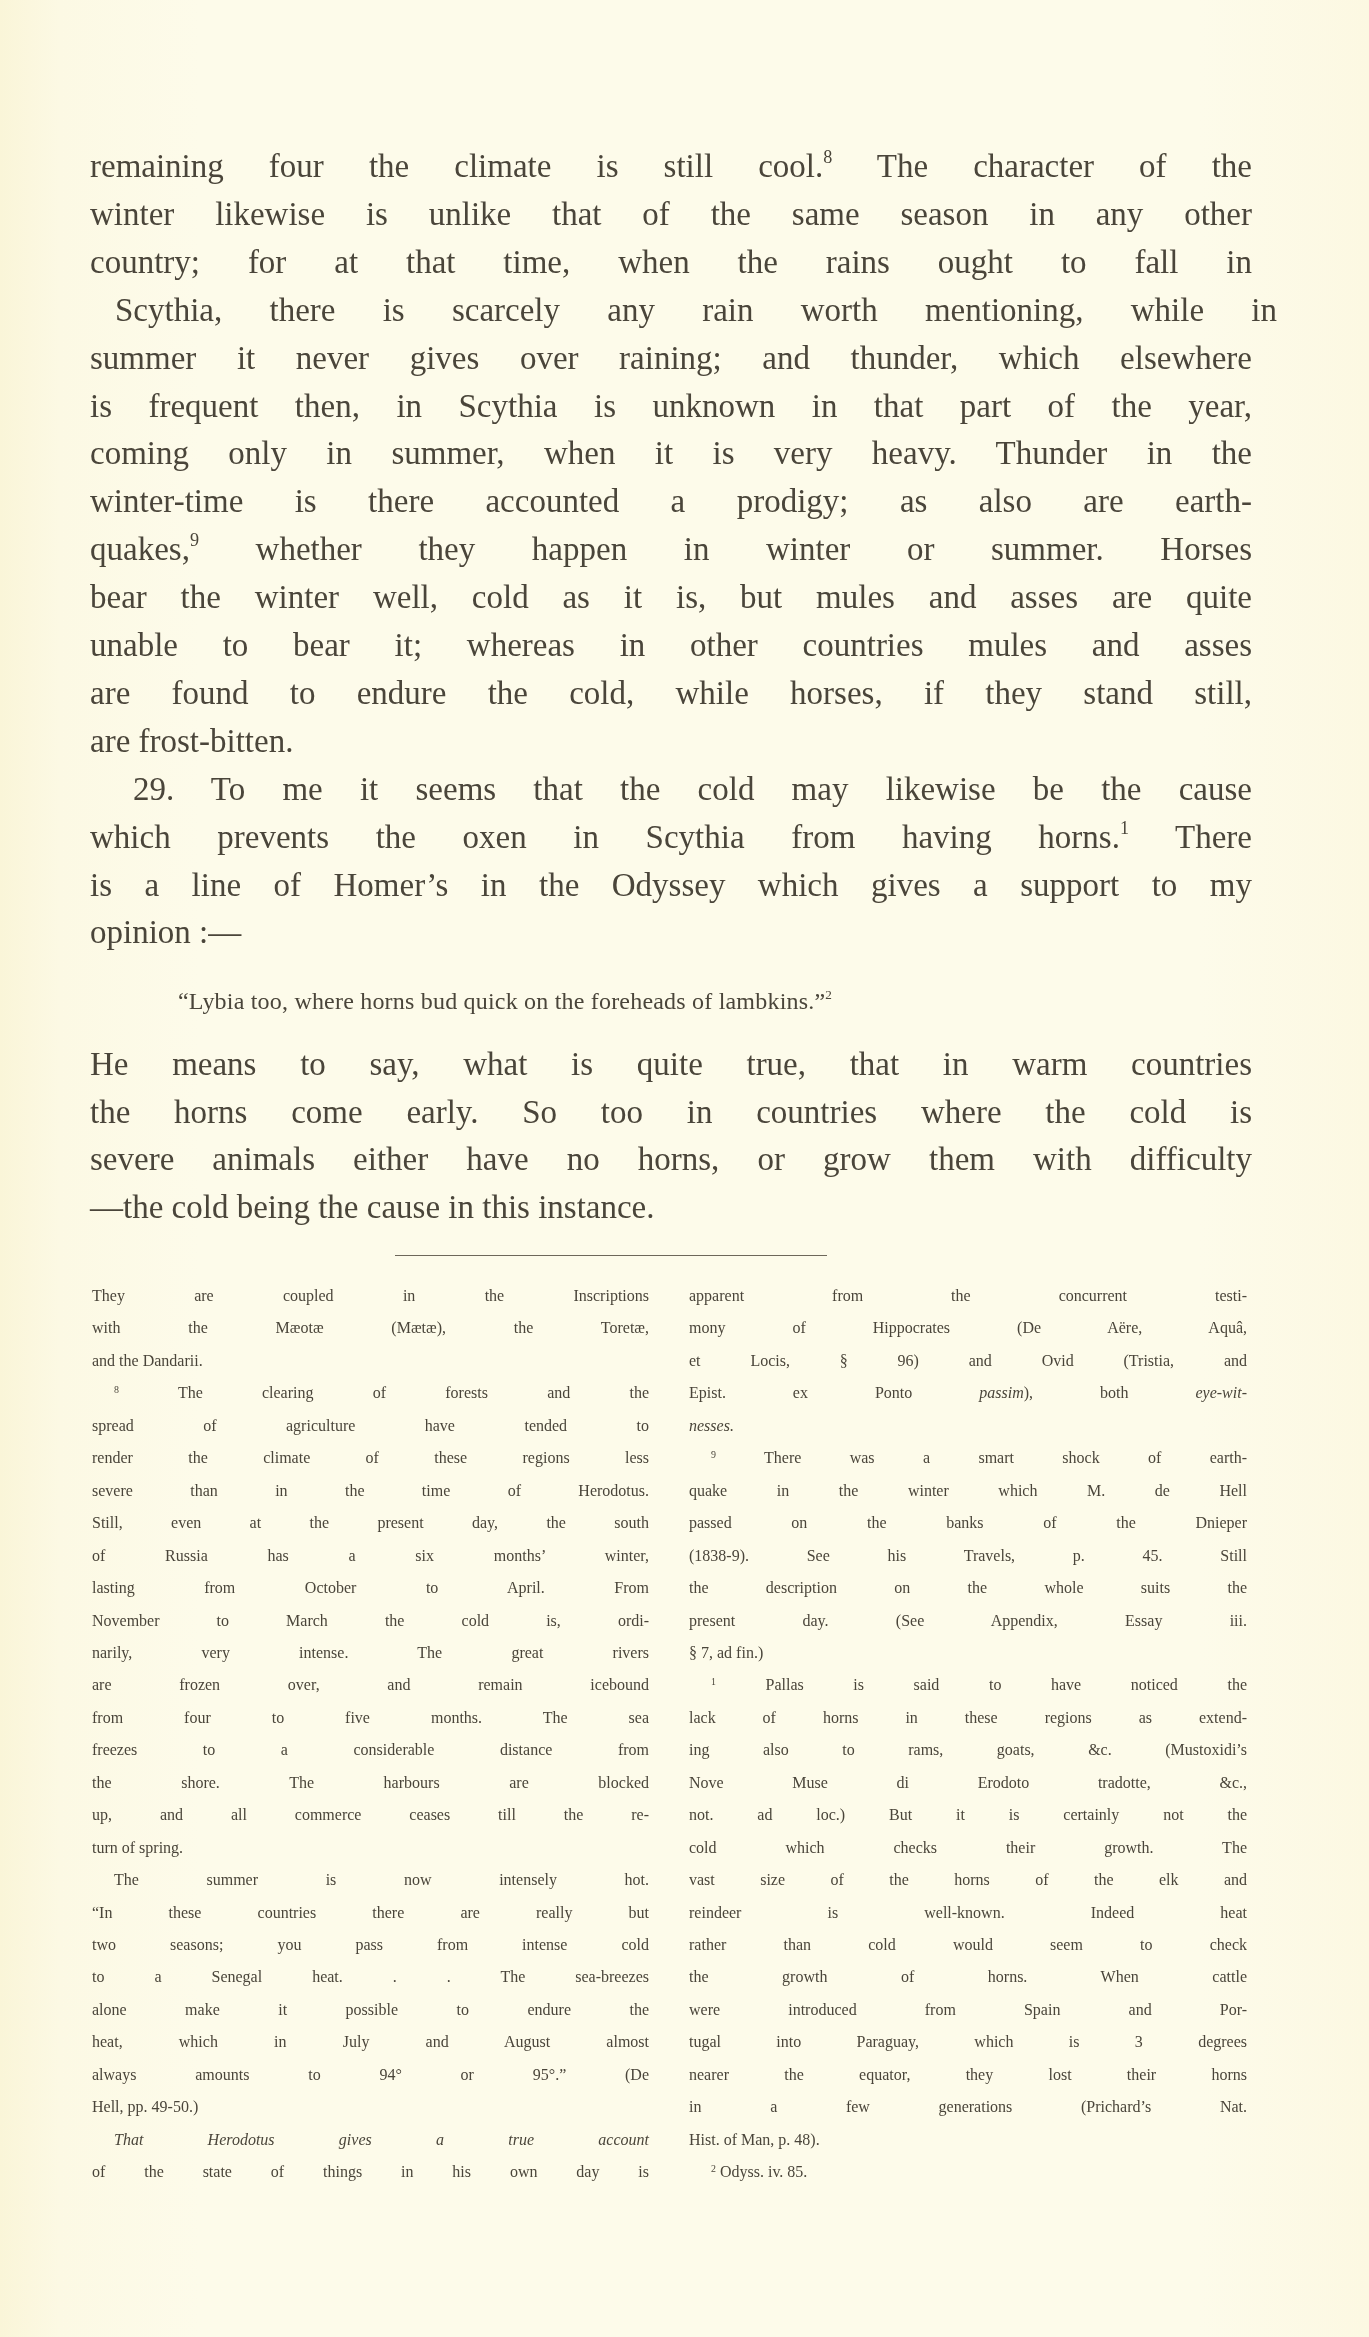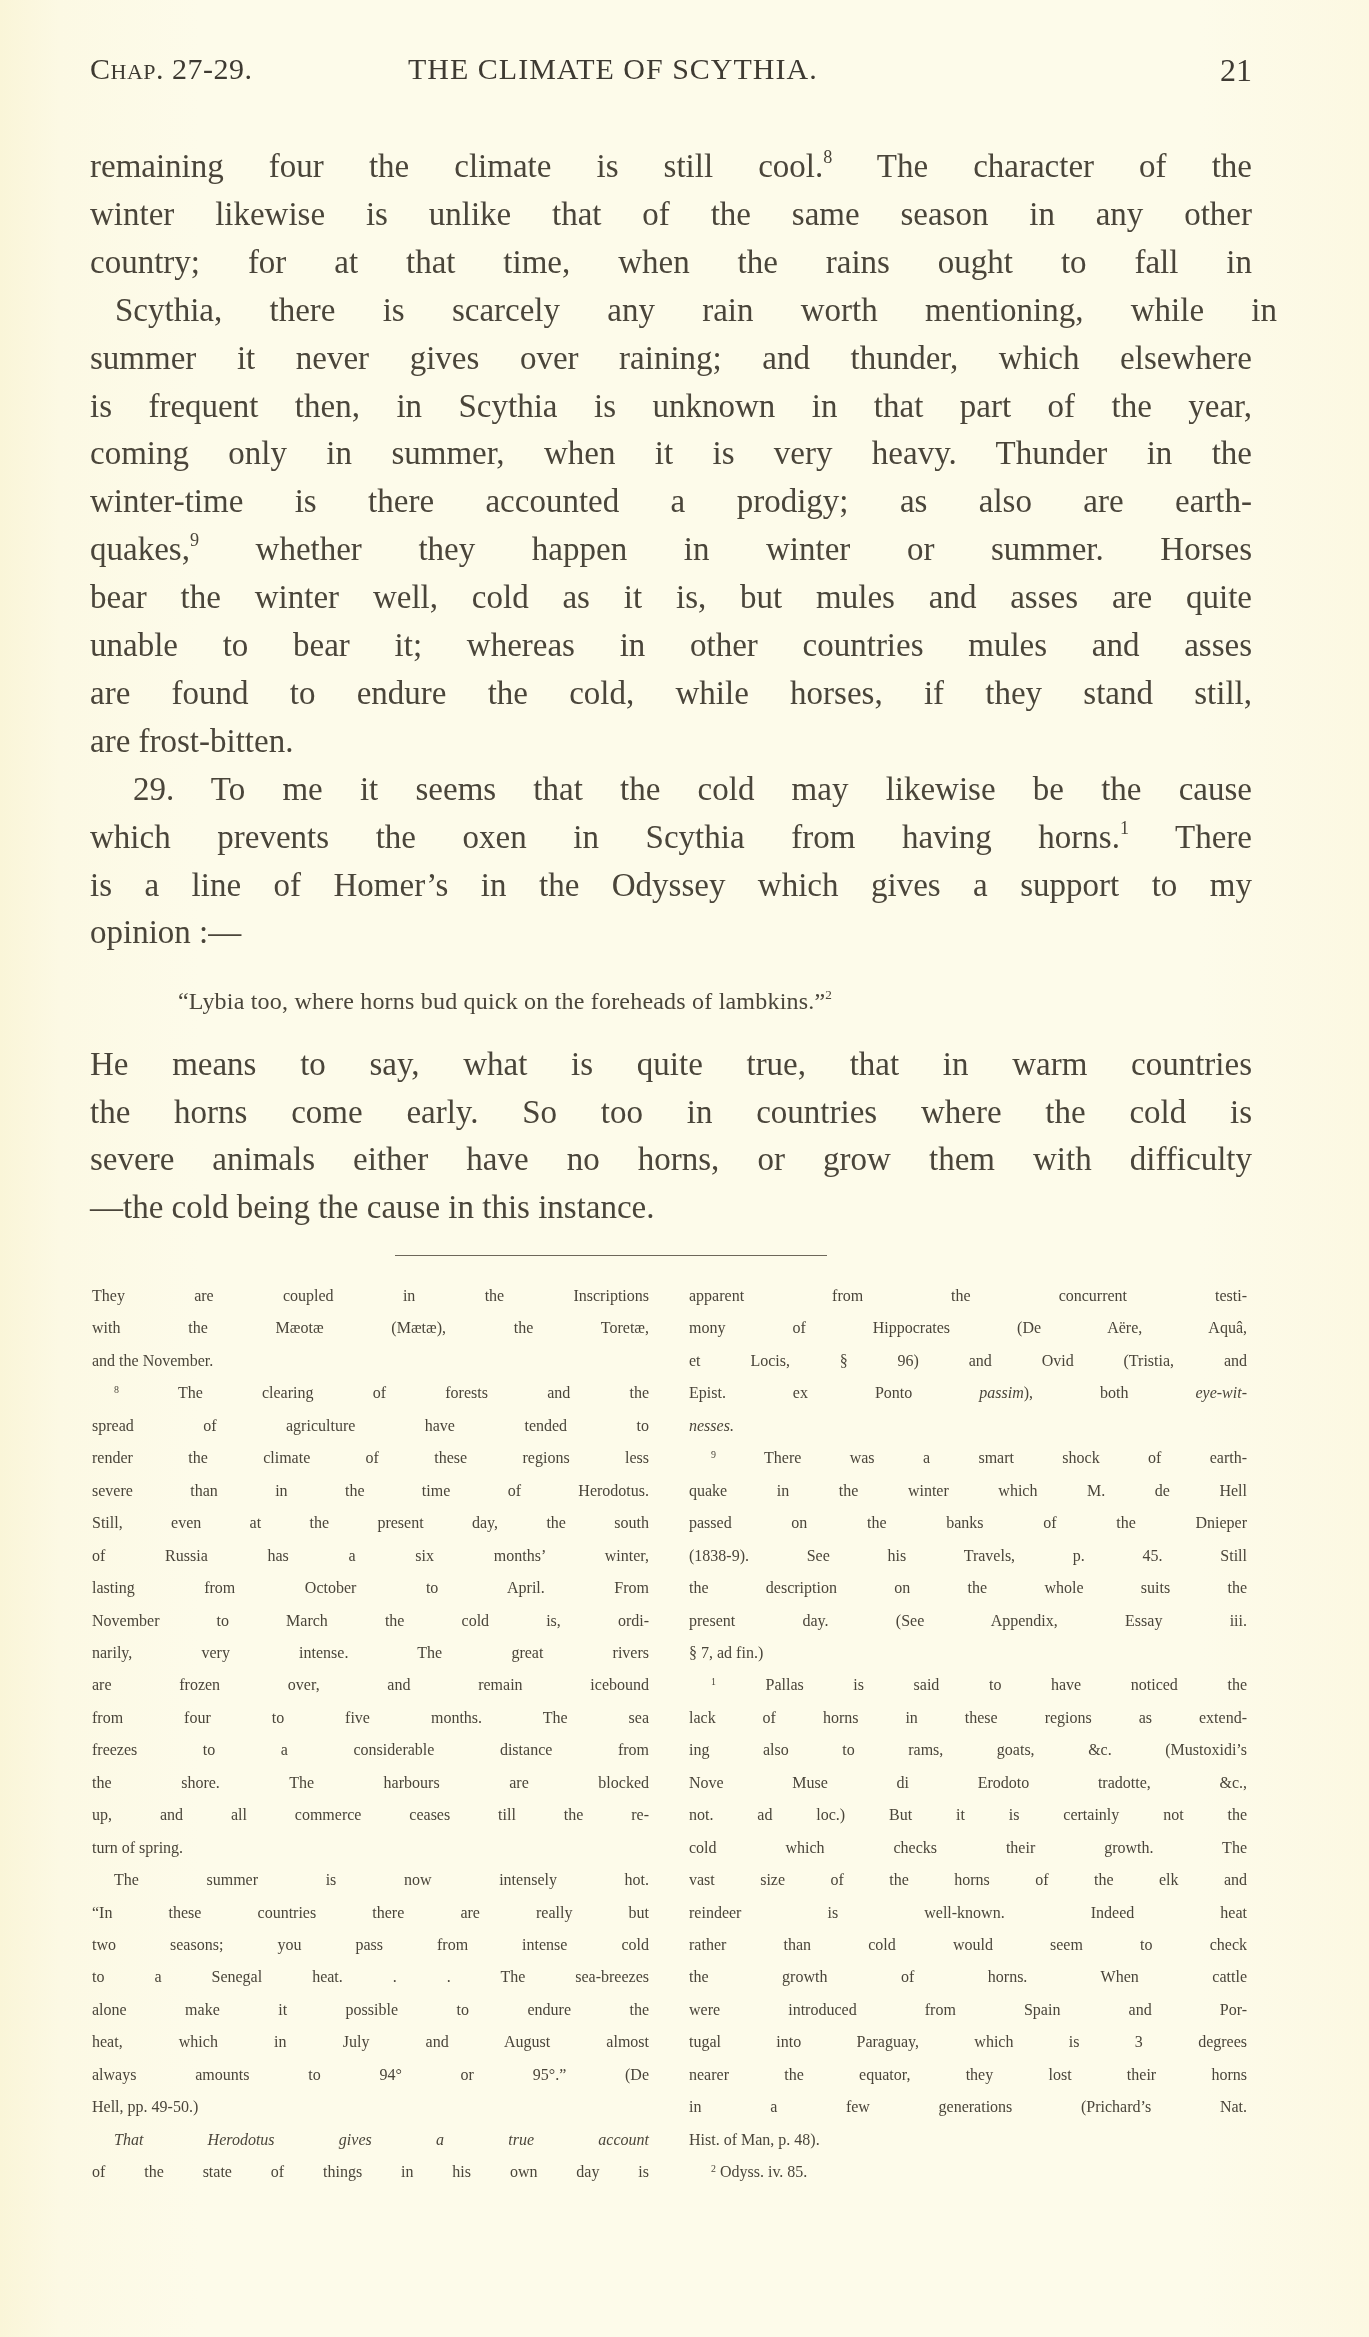"CHAP. 27-29." div.header { html: <div> <span><span>C</span><span>HAP</span><span>. 27-29.</span></span> <span>THE CLIMATE OF SCYTHIA.</span> <span>21</span> </div> -> none }
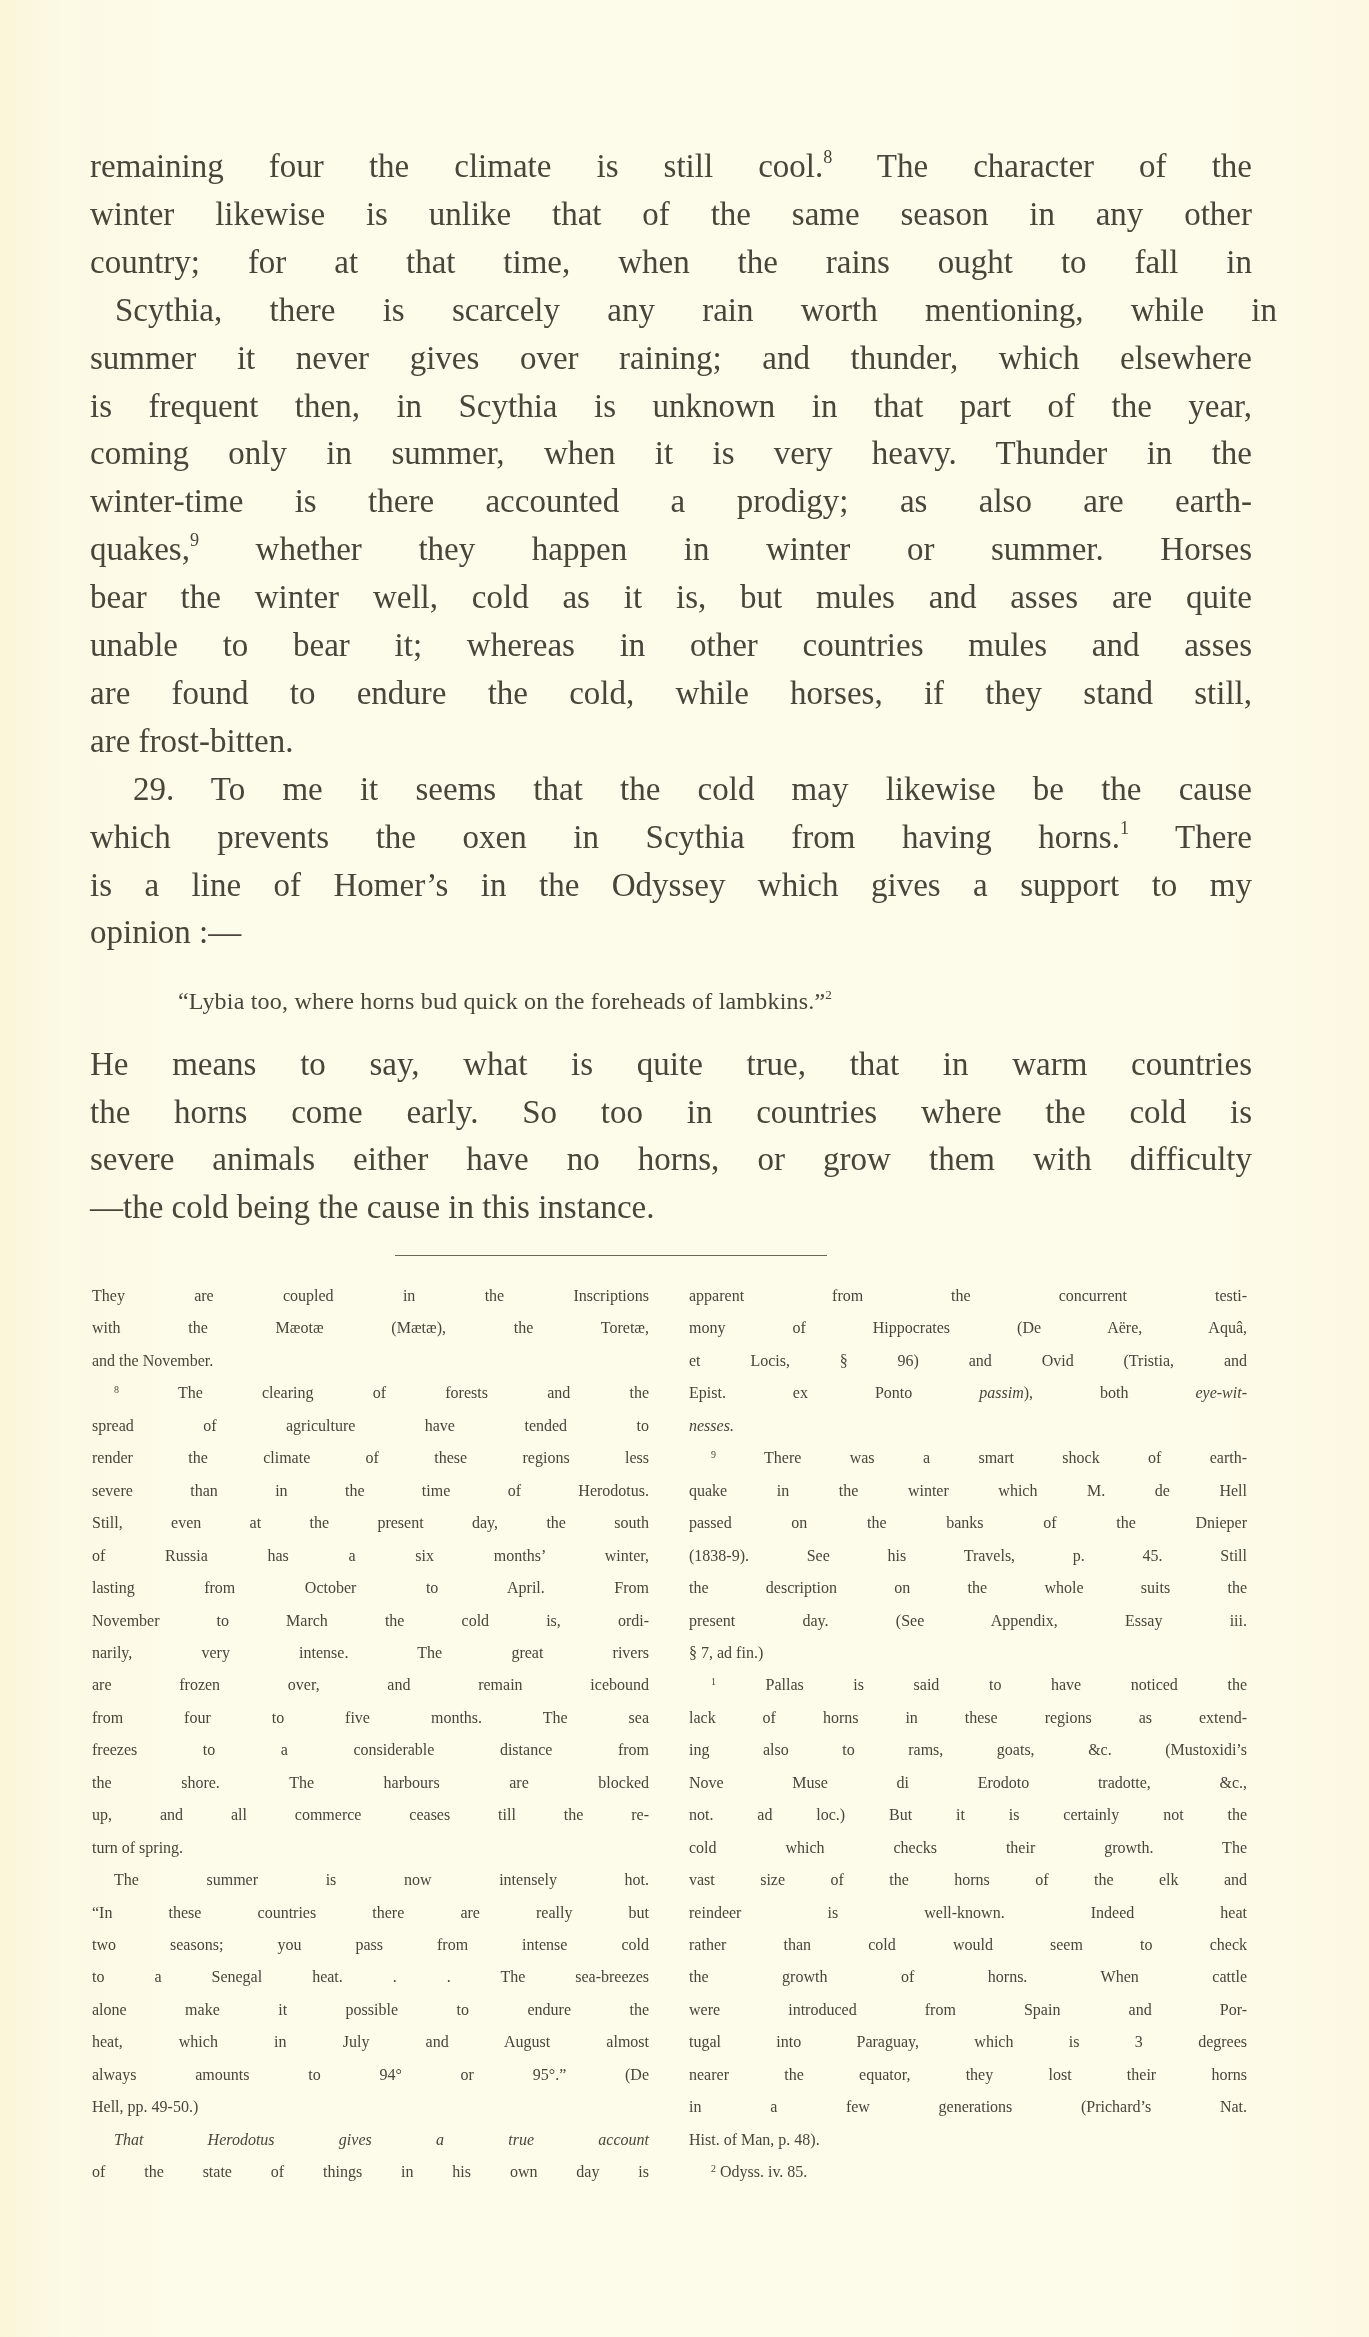"and the November." span { text: November -> Dandarii }
